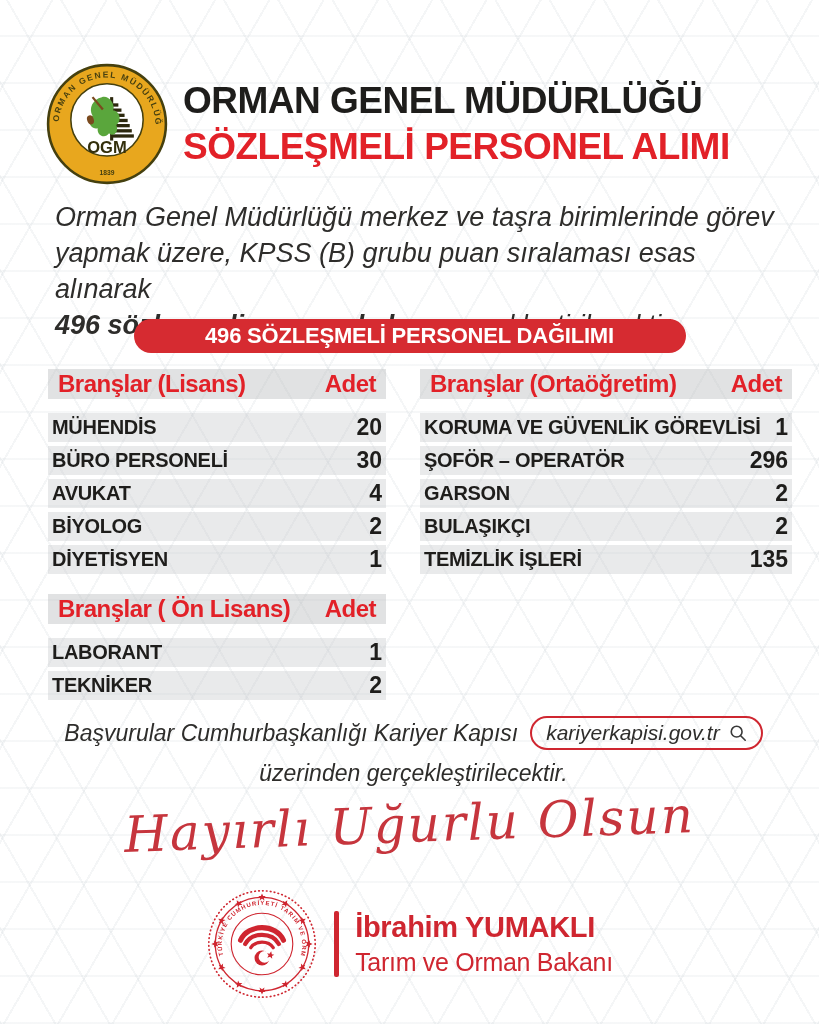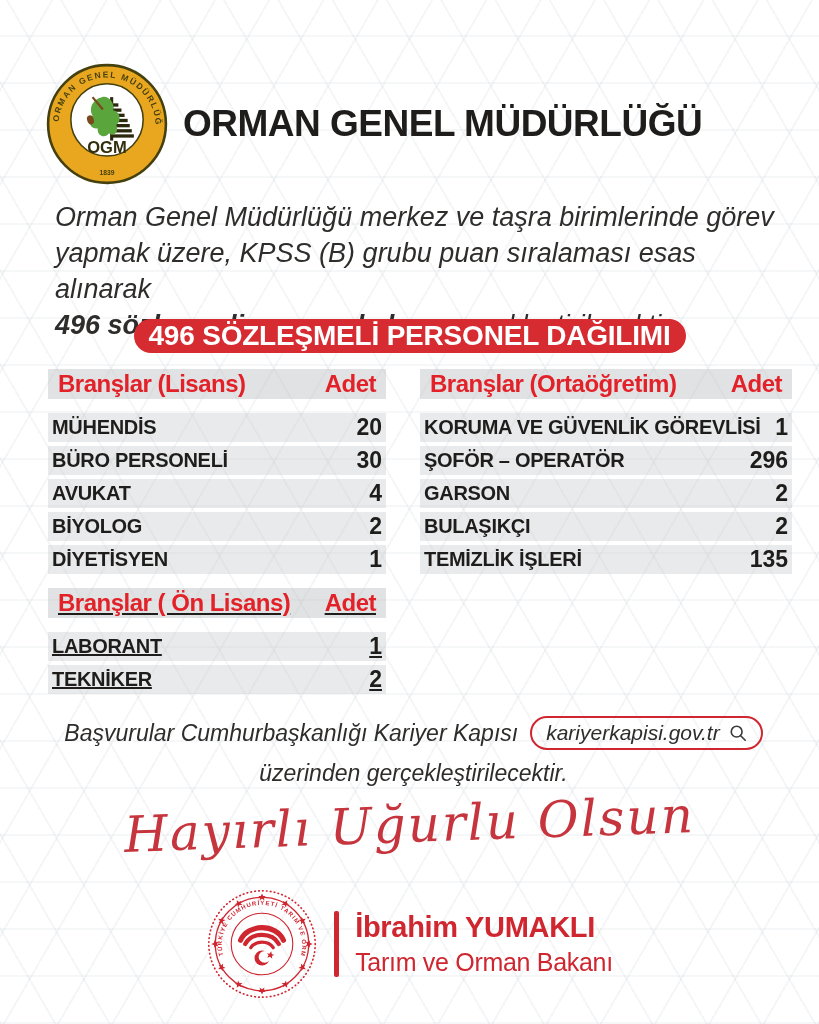"SÖZLEŞMELİ PERSONEL ALIMI" div.title-sub { html: none -> <div>SÖZLEŞMELİ PERSONEL ALIMI</div> }
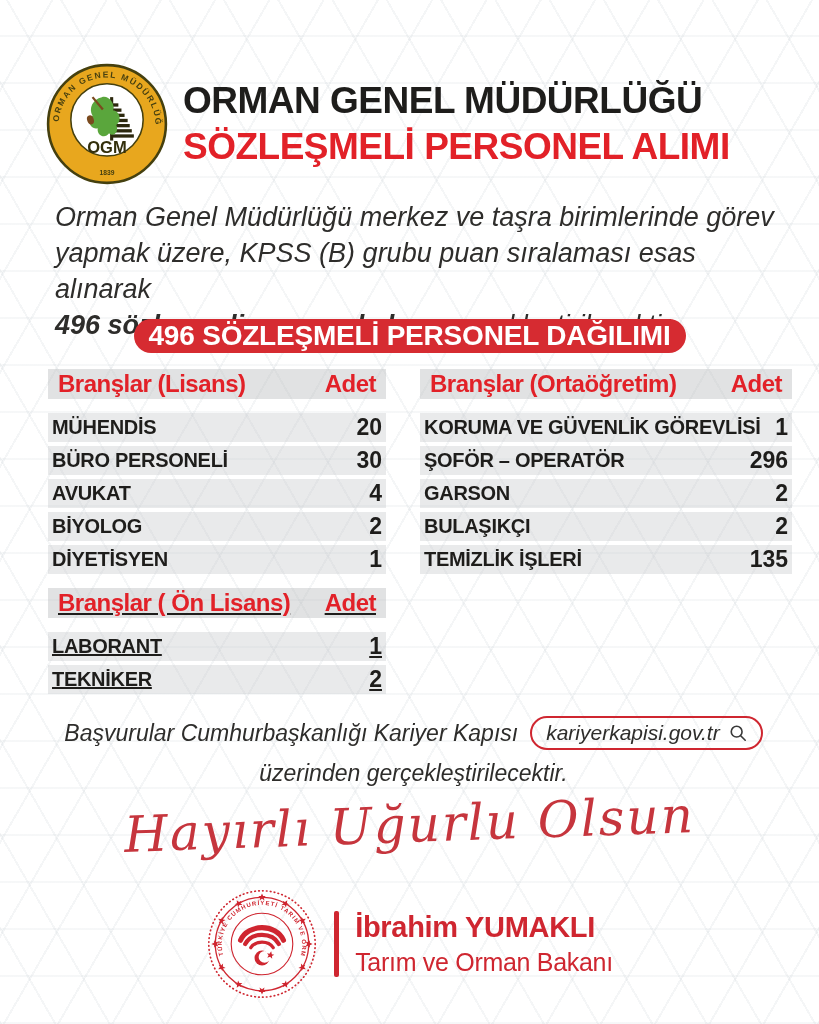"496 SÖZLEŞMELİ PERSONEL DAĞILIMI" .banner { font-size: 28px -> 22px }
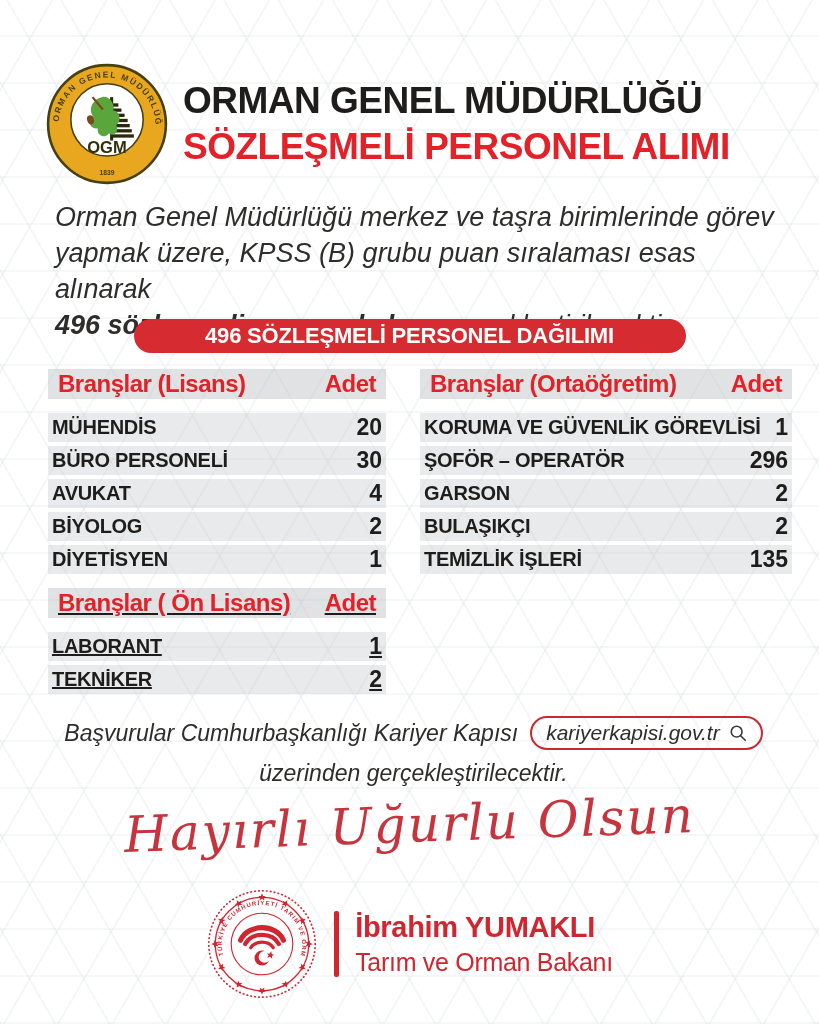"Branşlar ( Ön Lisans)" .subtable { margin-top: 14px -> 20px; text-decoration: underline -> none }
